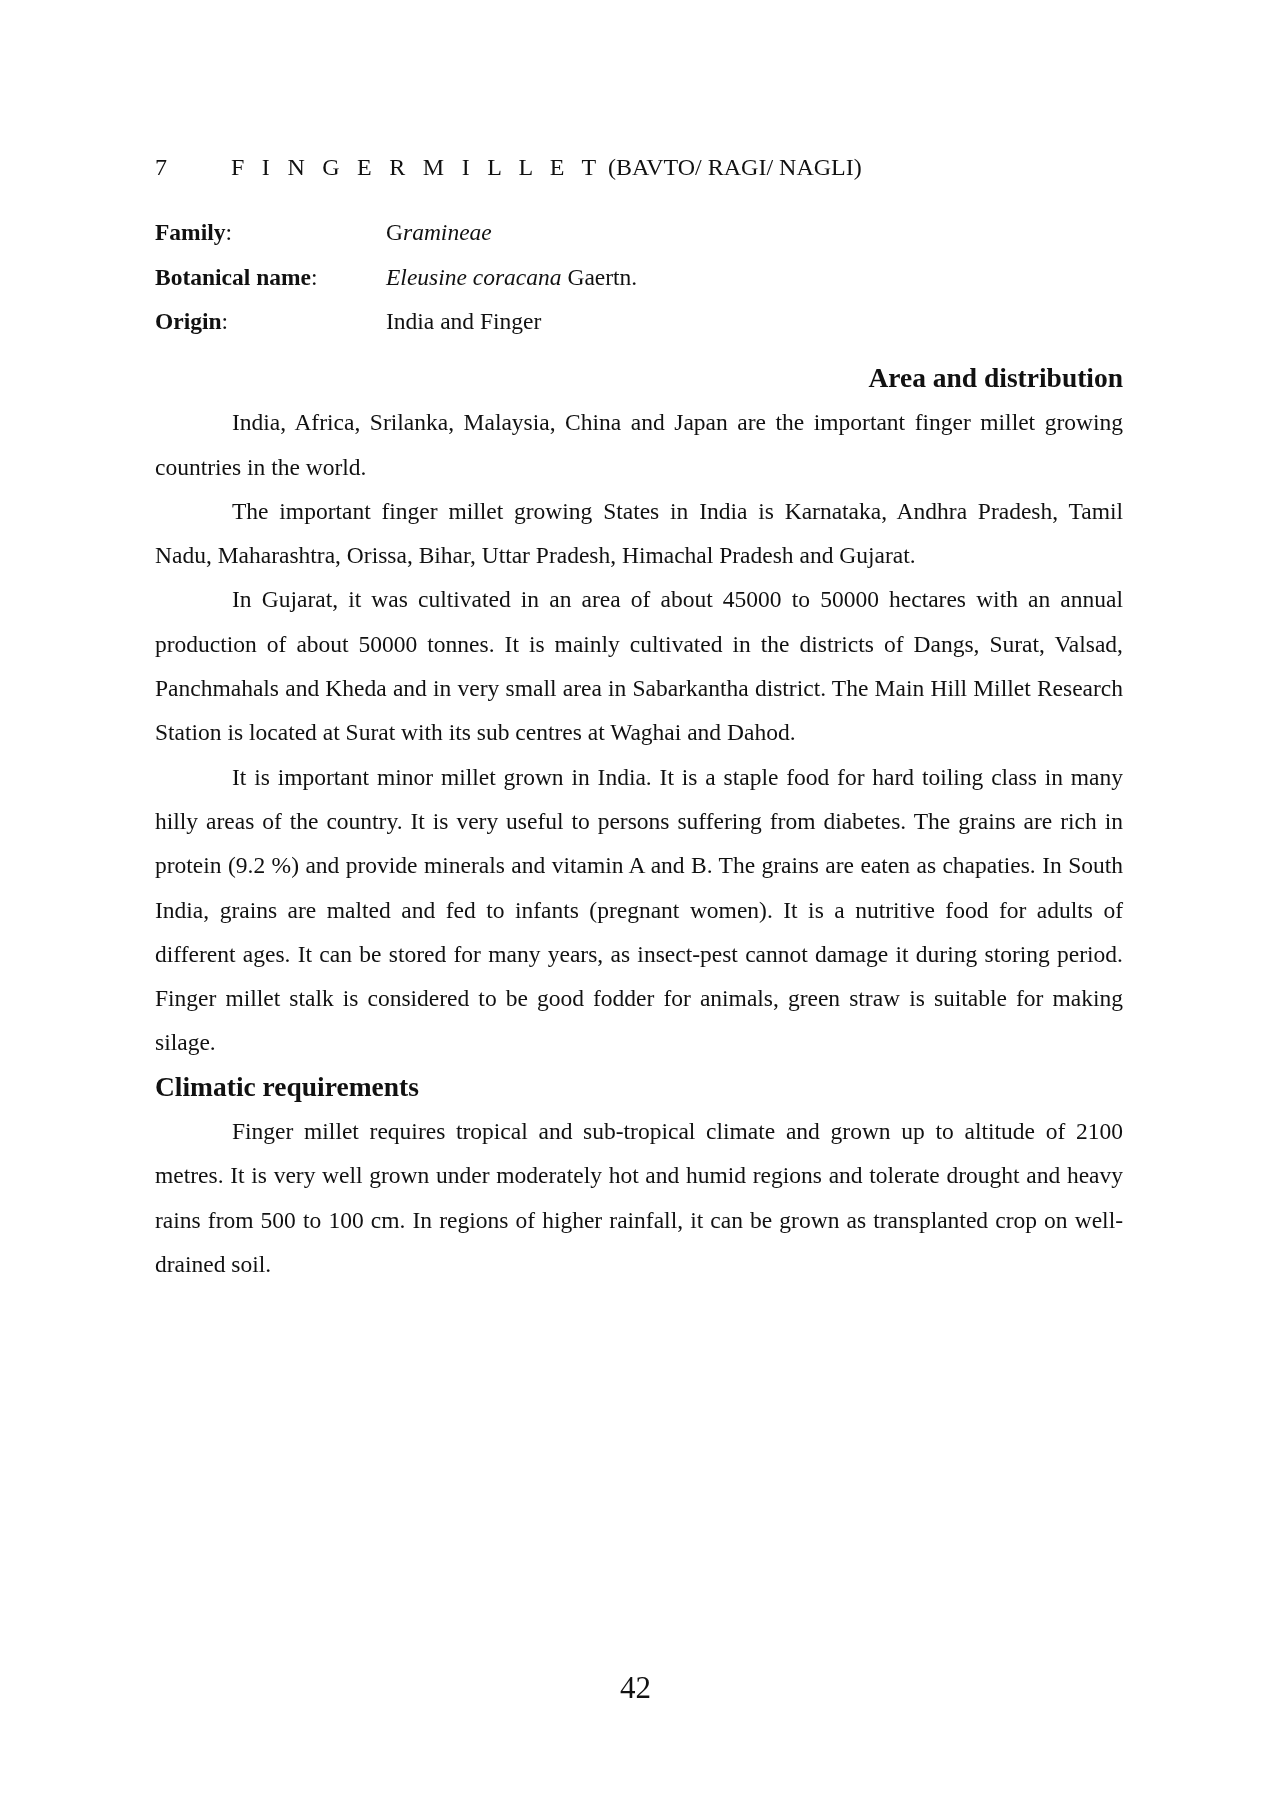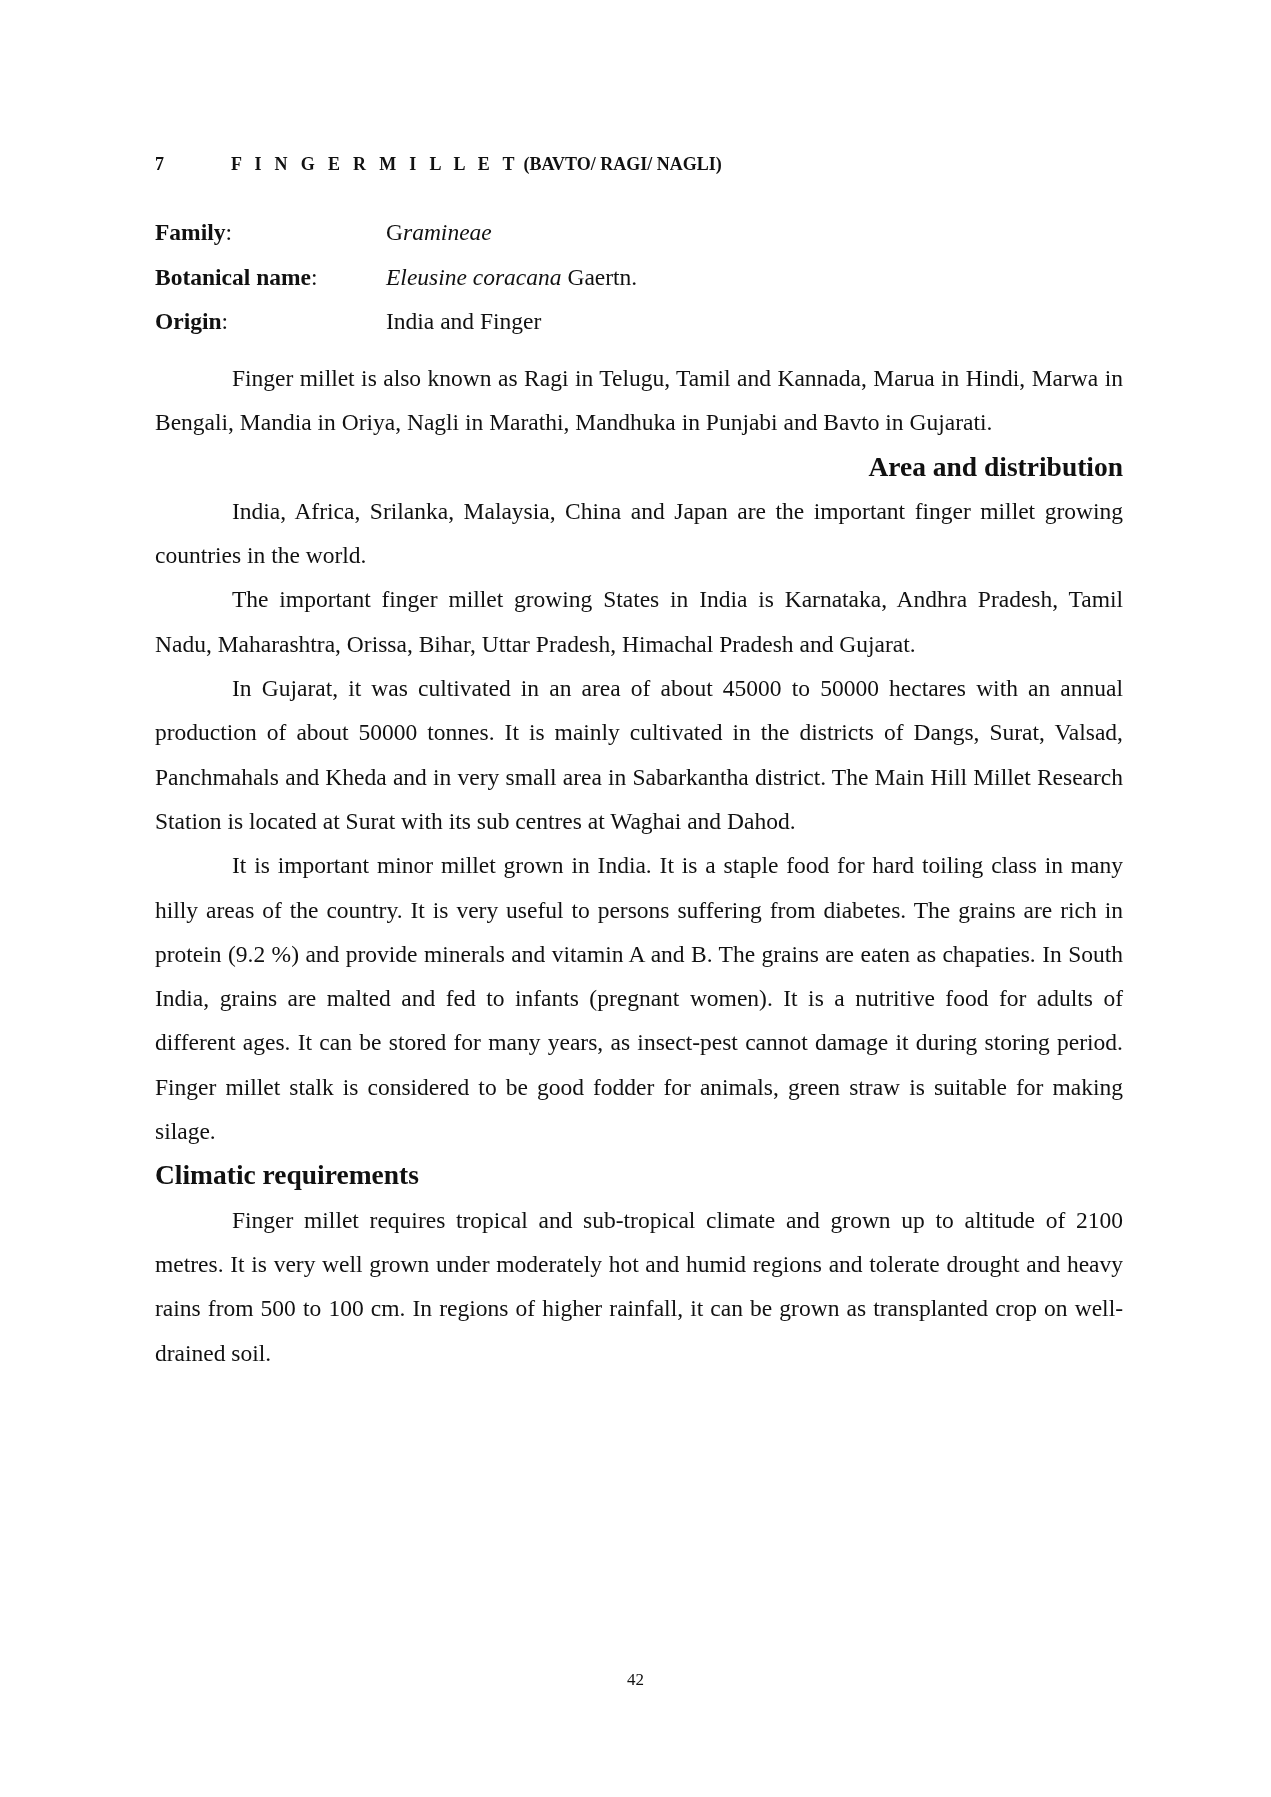"7 F I N G" .heading { font-size: 18px -> 24px; font-weight: bold -> normal }
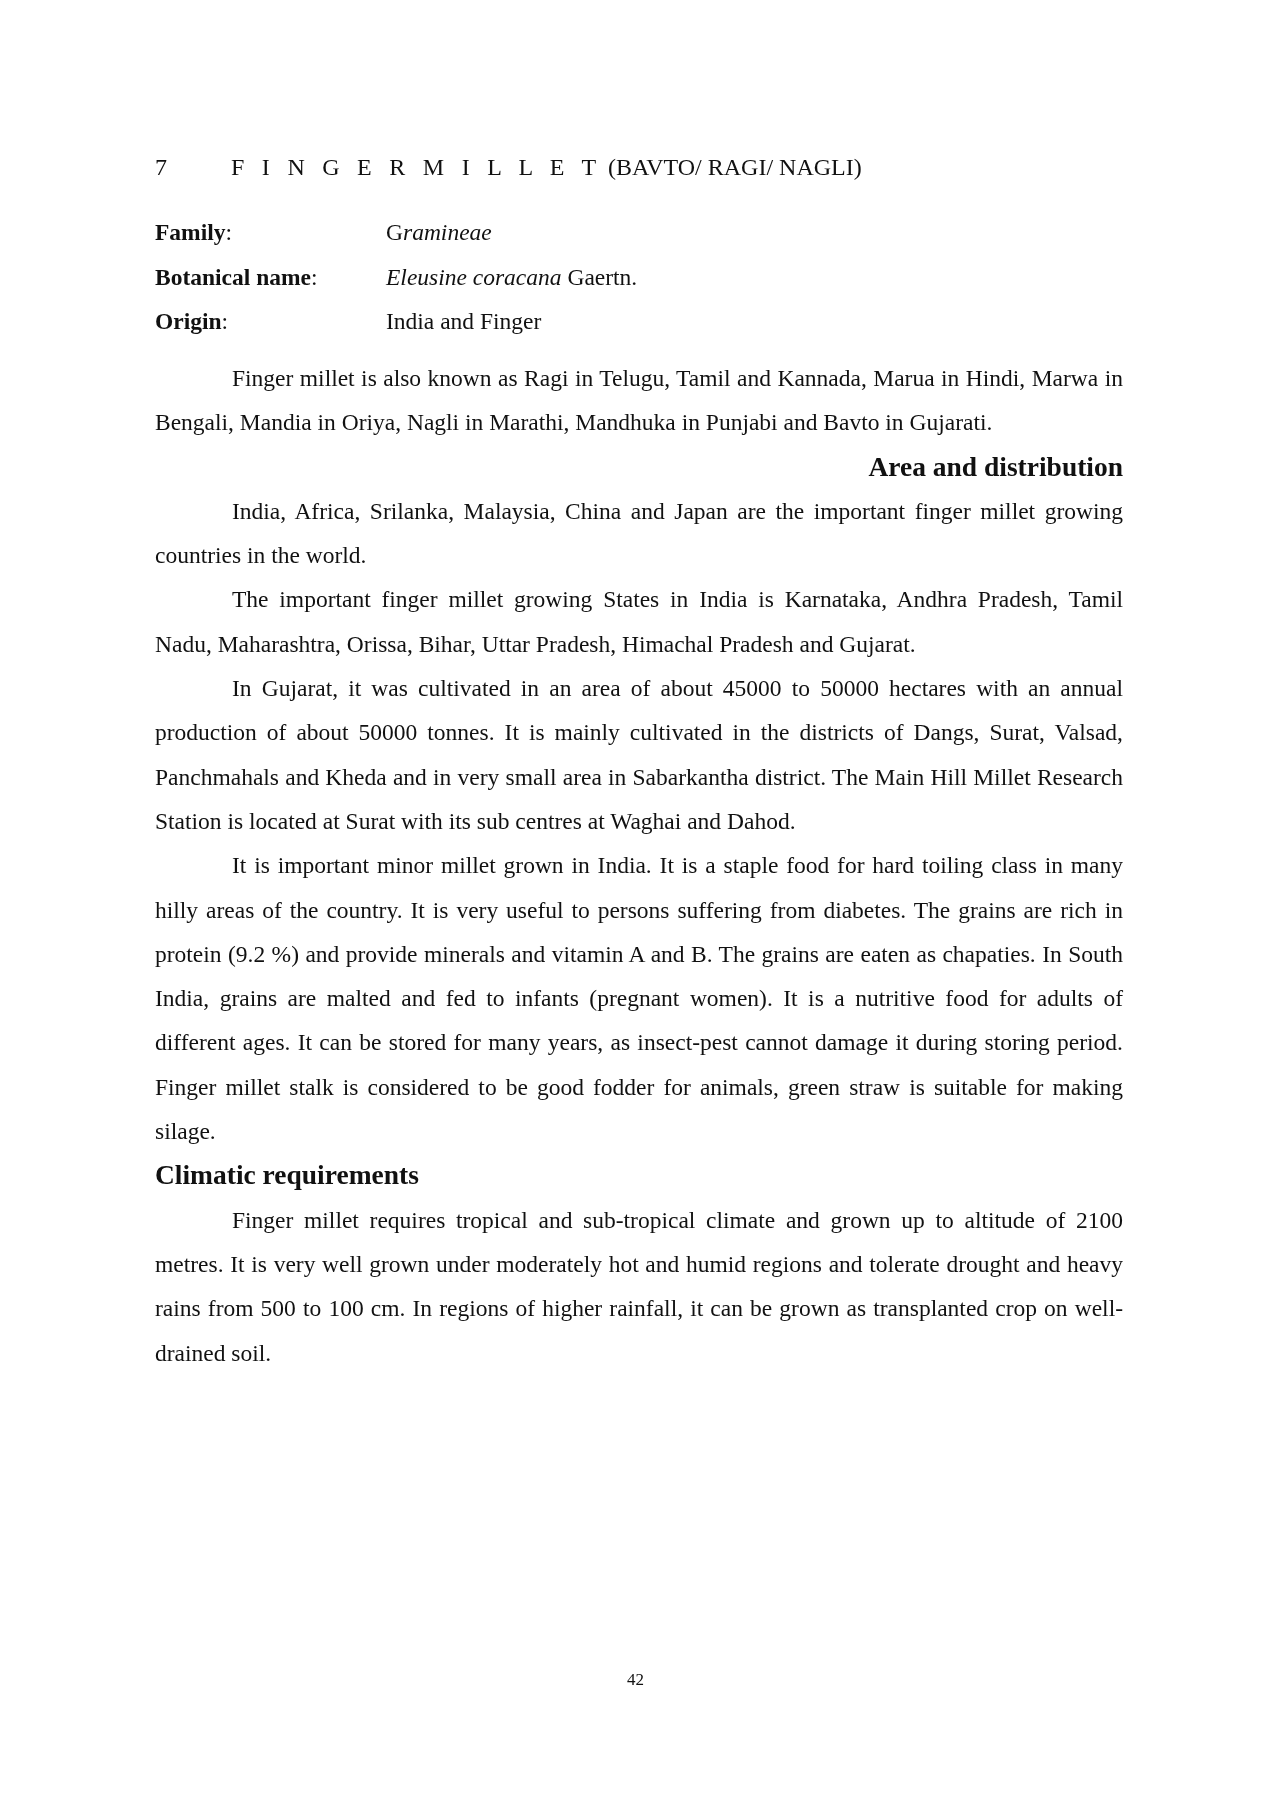"Finger millet is also known" p.para { html: <p>Finger millet is also known as Ragi in Telugu, Tamil and Kannada, Marua in Hindi, Marwa in Bengali, Mandia in Oriya, Nagli in Marathi, Mandhuka in Punjabi and Bavto in Gujarati.</p> -> none }
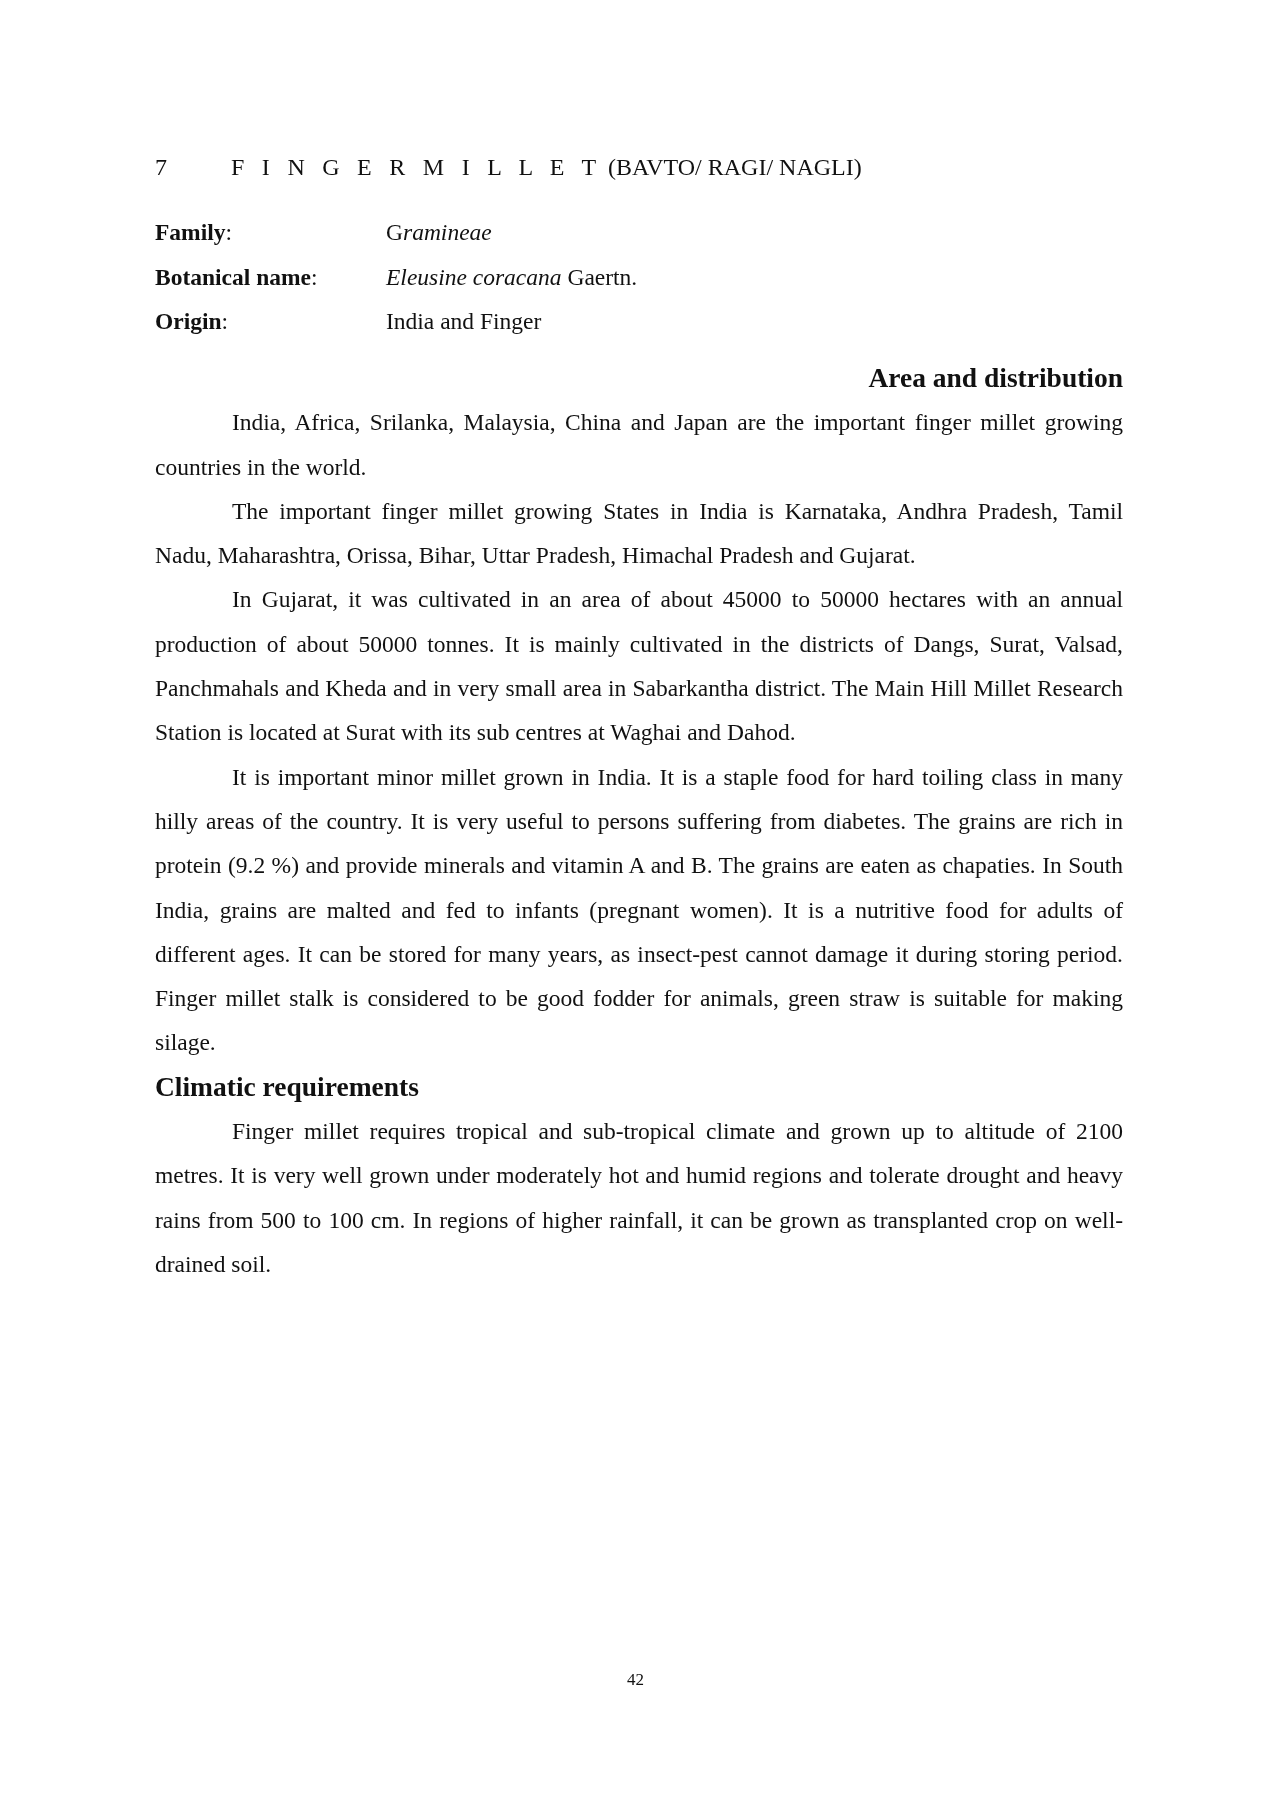"42" .footer-page { font-size: 17px -> 31px }
